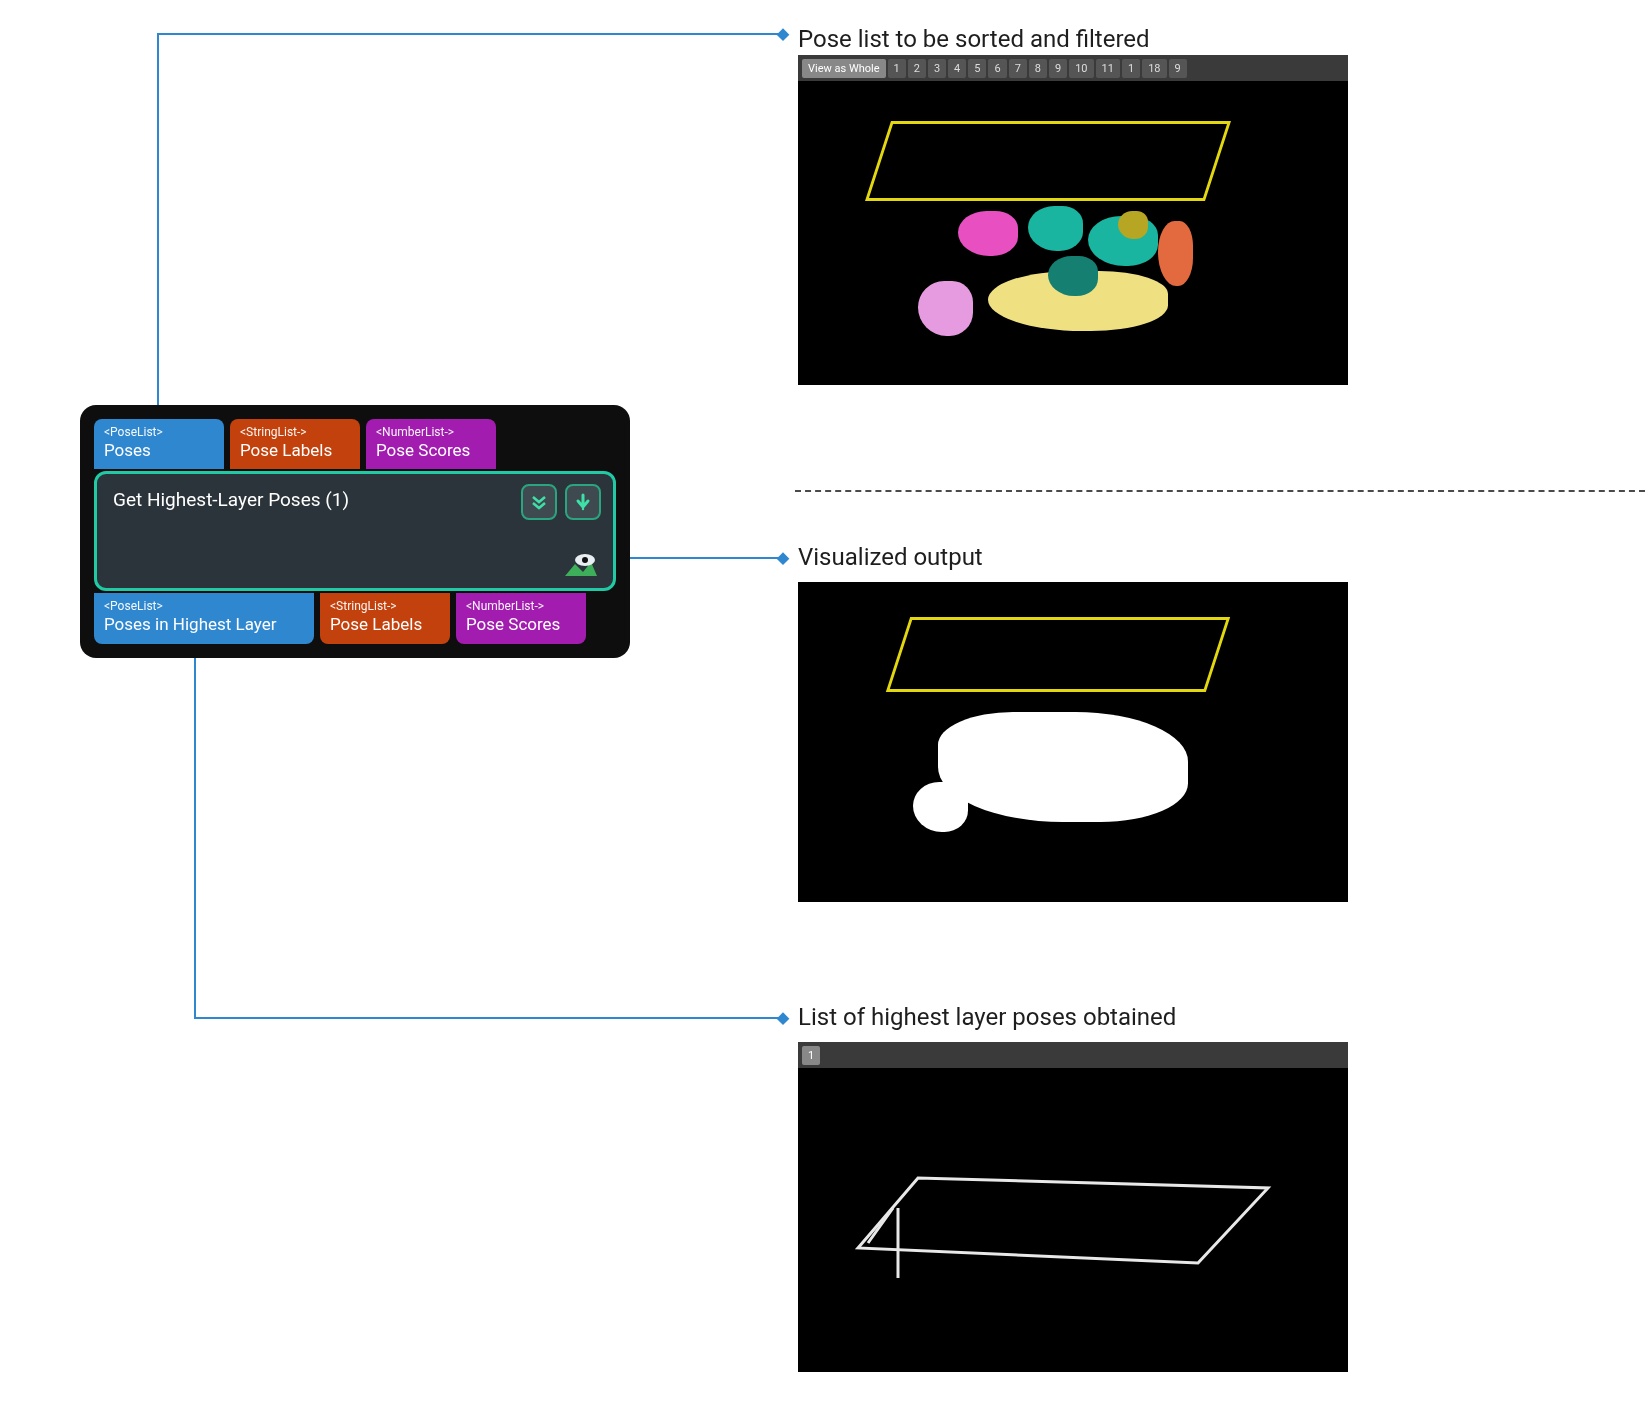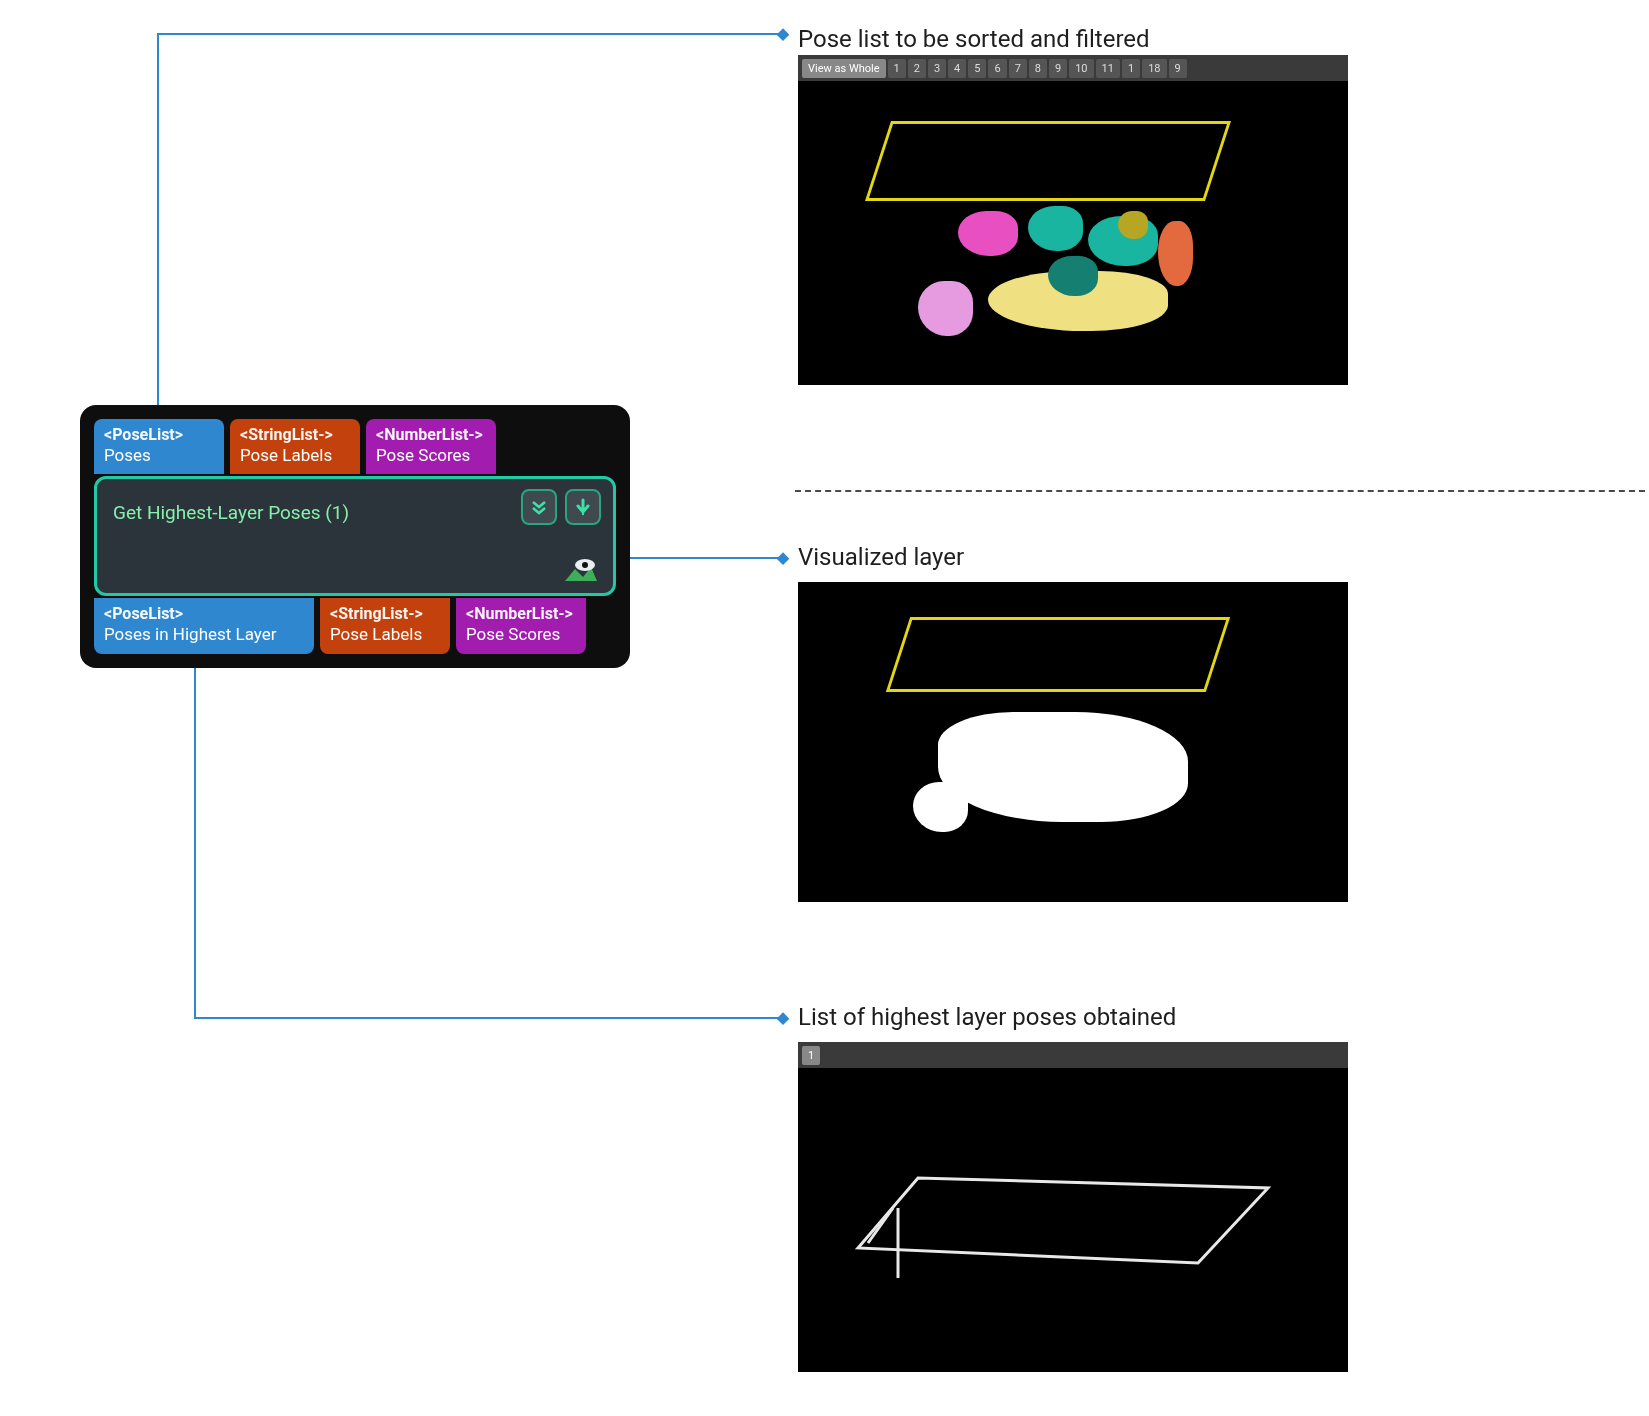"<PoseList>" .port .ptype { font-size: 16px -> 12px; font-weight: bold -> none }
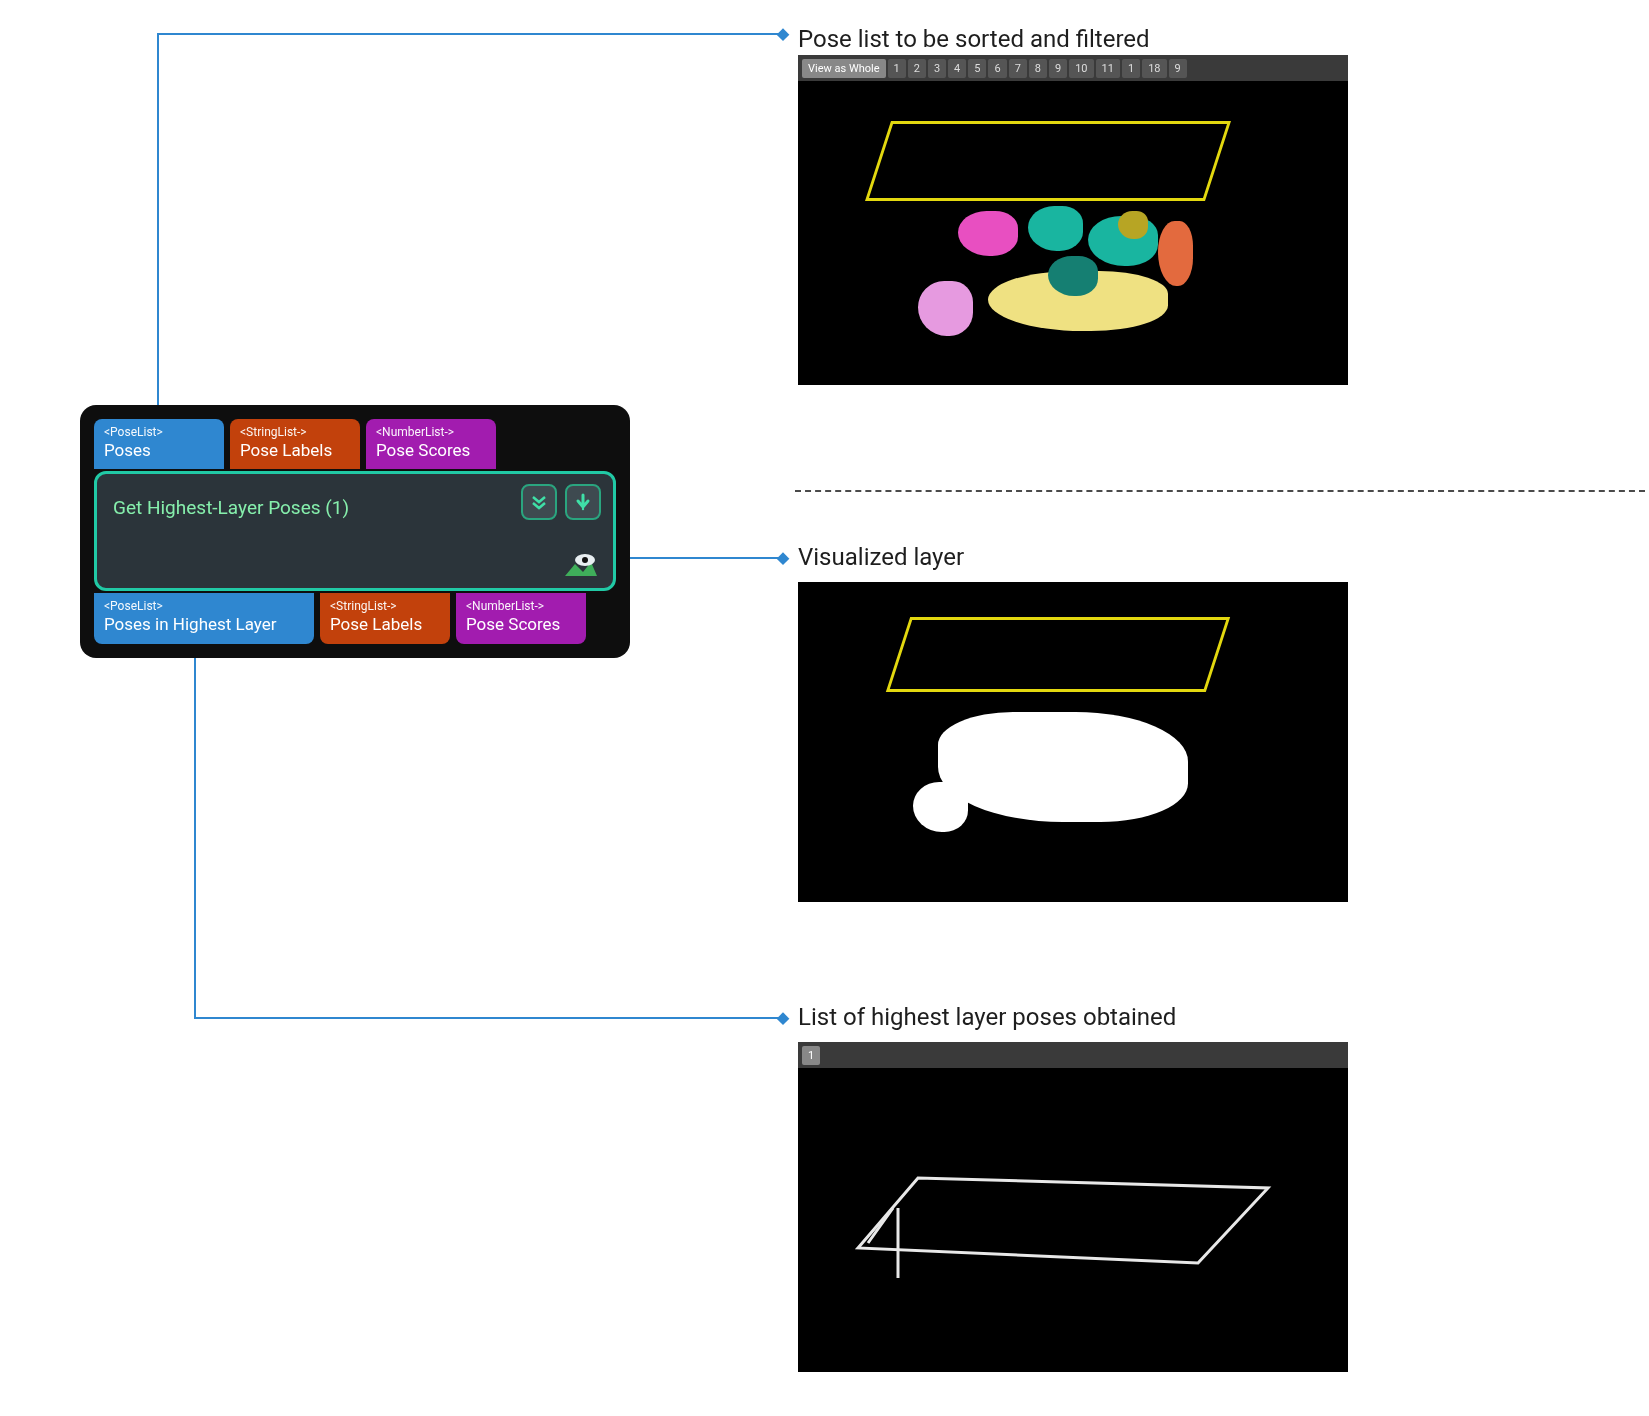"Get Highest-Layer Poses (1)" .node-title { color: #86efac -> #ffffff; margin-top: 8px -> none }
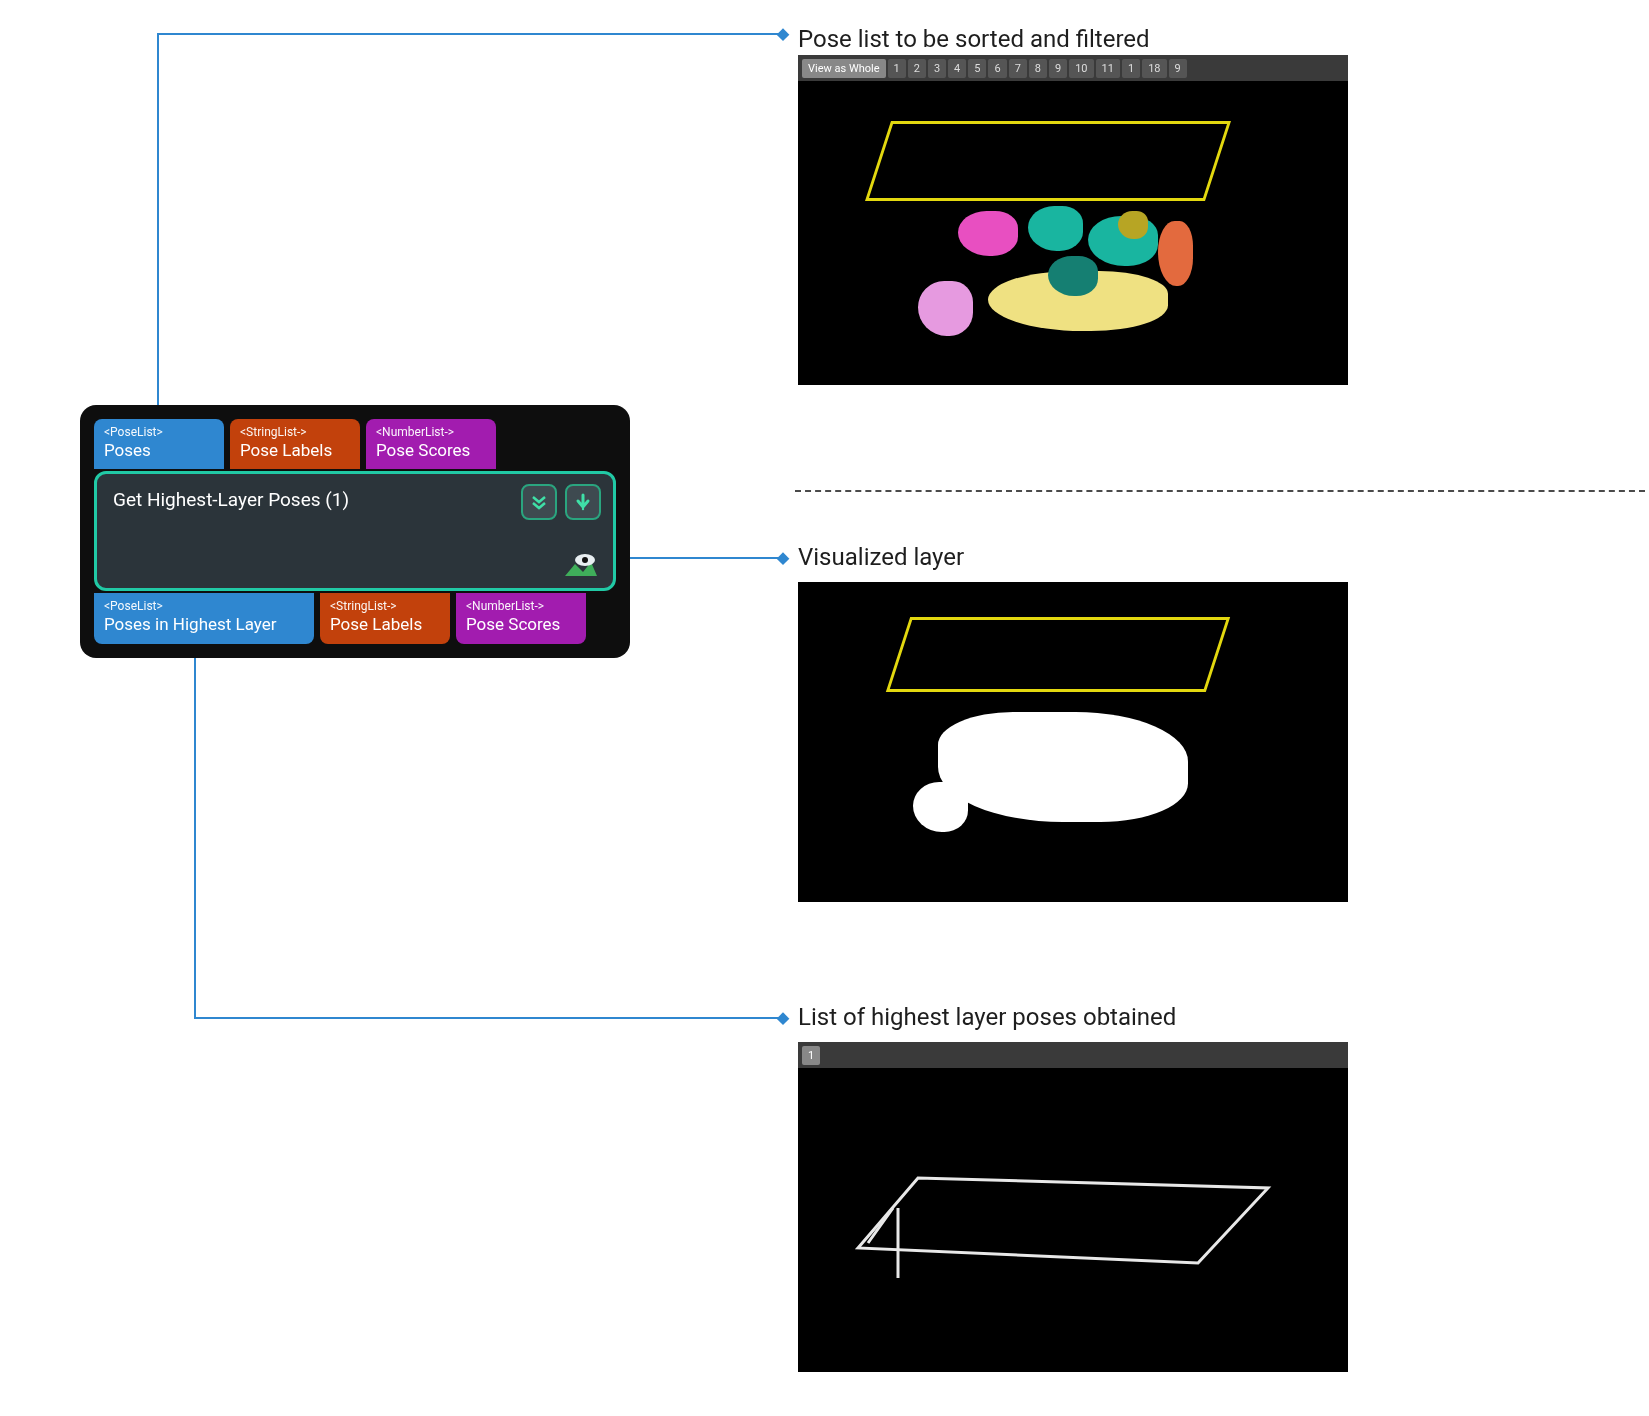"Visualized layer" div.callout-label { text: layer -> output }
